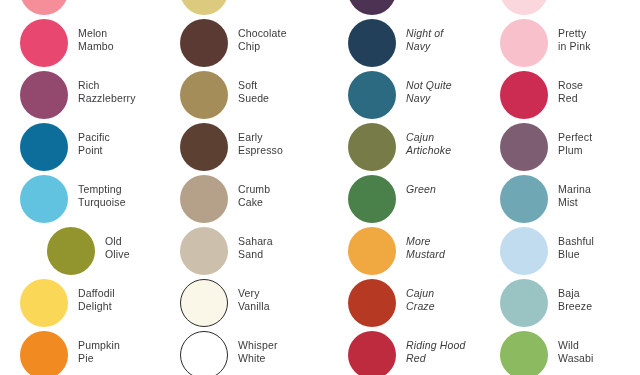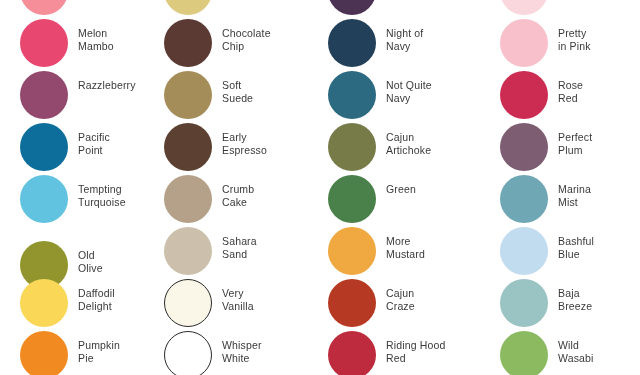"Chocolate" div.swatch-column { left: 144px -> 160px }
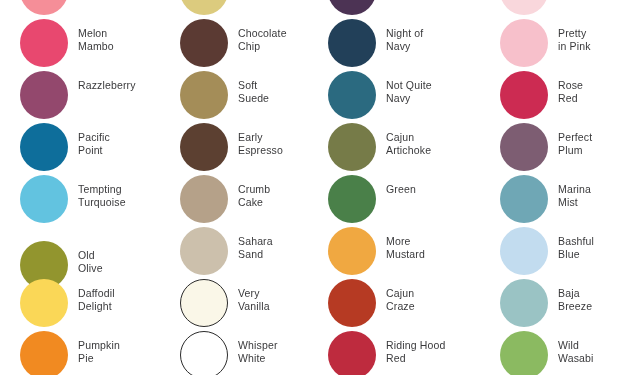"Night of" div.swatch-column { font-style: none -> italic; left: 308px -> 328px }
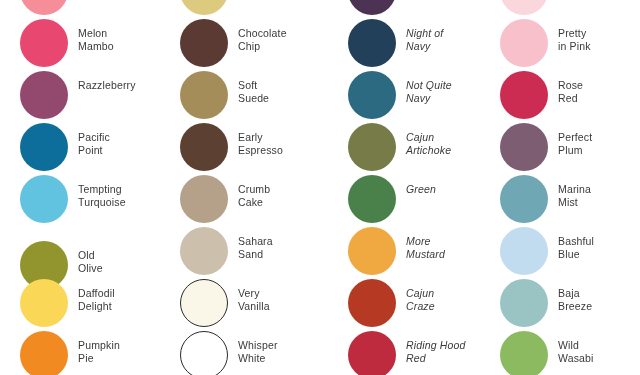"Rich" span.line { html: none -> <span>Rich</span> }
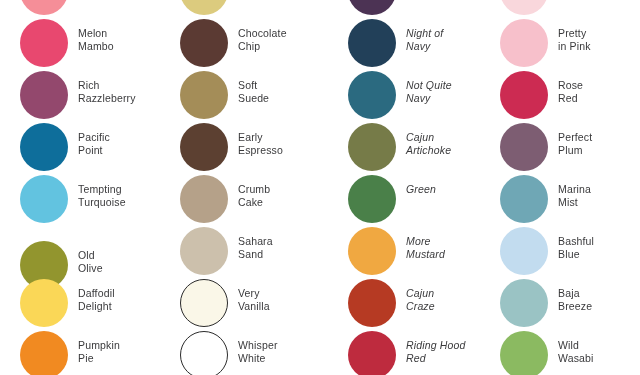"Old" div.swatch-row { margin-left: none -> 27px; top: 240px -> 226px }
